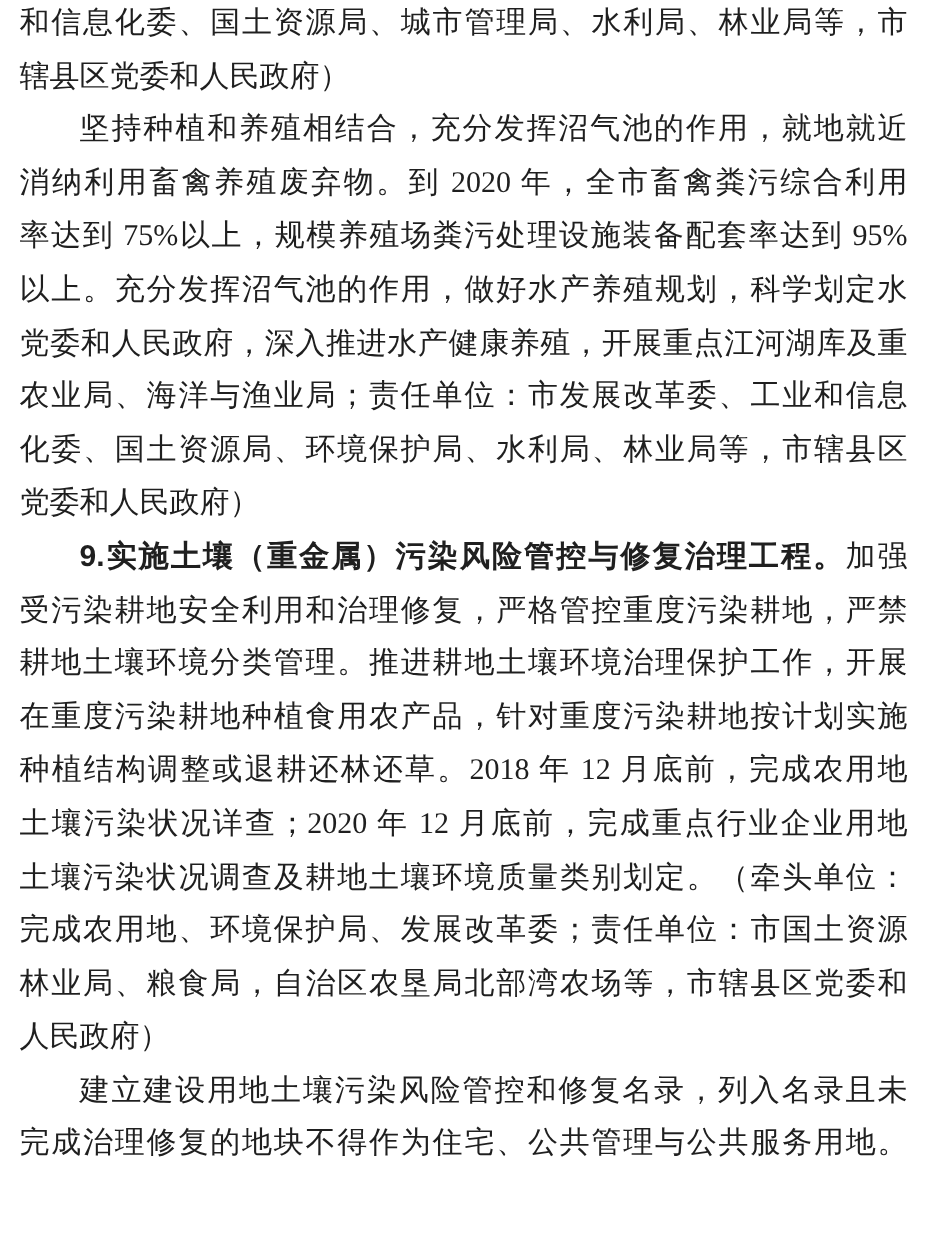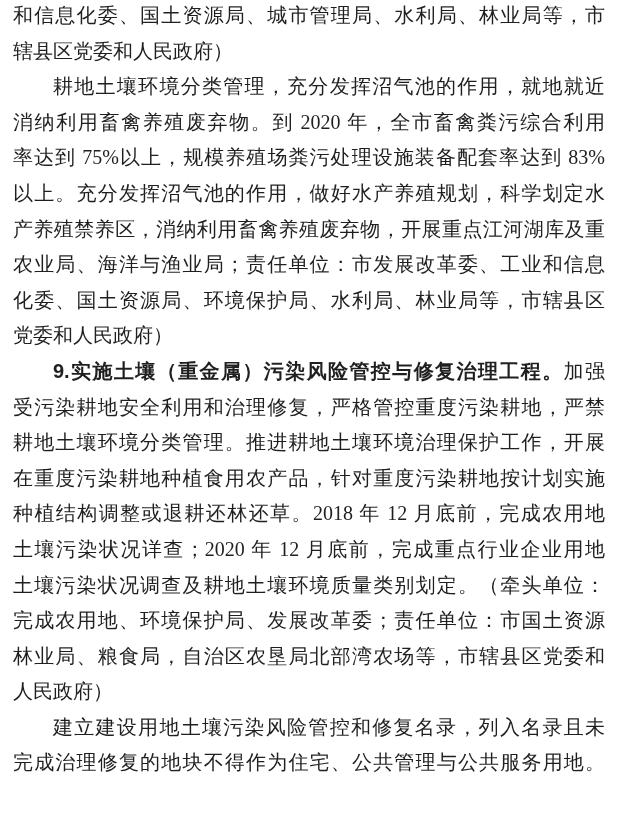"耕地土壤环境分类管理，充分发挥沼气池的作用，就地就近" div.line { text: 耕地土壤环境分类管理 -> 坚持种植和养殖相结合 }
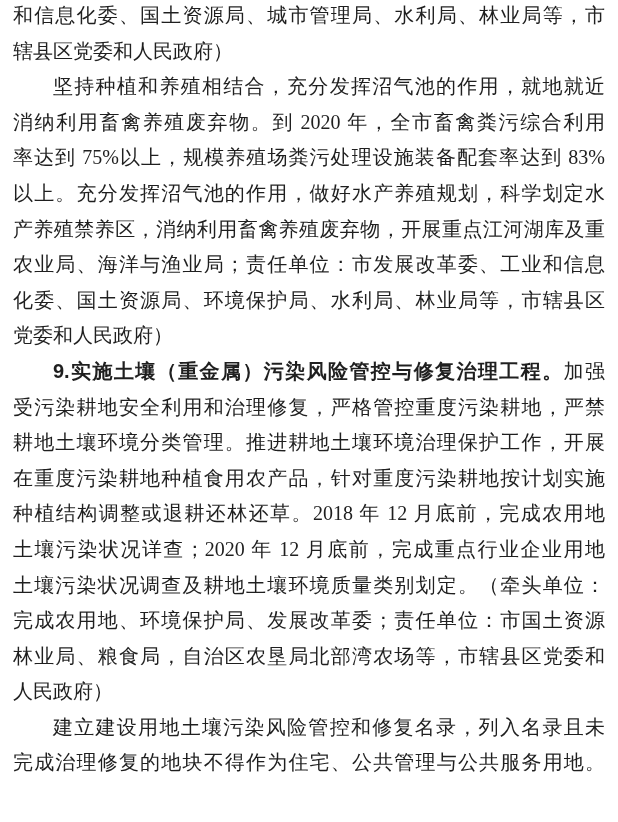"率达到 75%以上，规模养殖场粪污处理设施装备配套率达到 83%" div.line { text: 83% -> 95% }
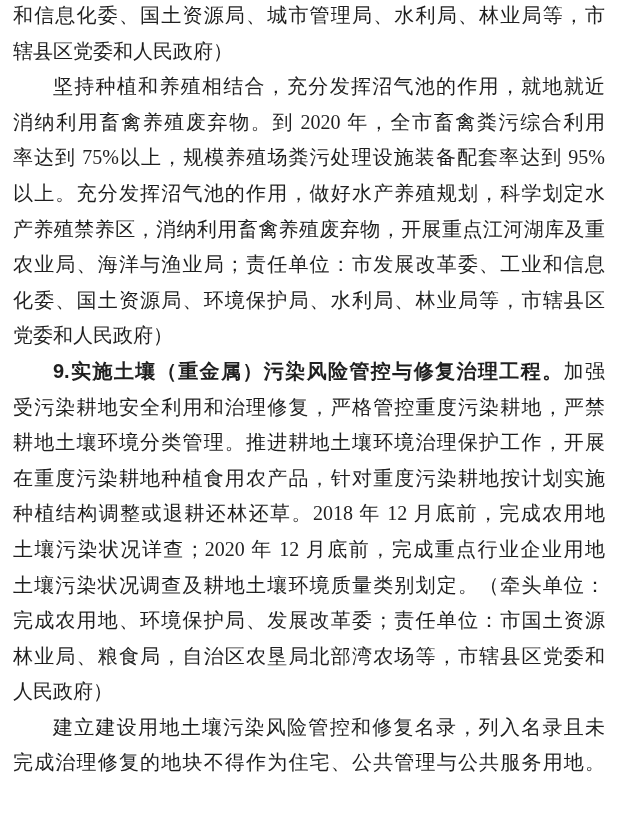"产养殖禁养区，消纳利用畜禽养殖废弃物，开展重点江河湖库及重" div.line { text: 产养殖禁养区，消纳利用畜禽养殖废弃物 -> 党委和人民政府，深入推进水产健康养殖 }
